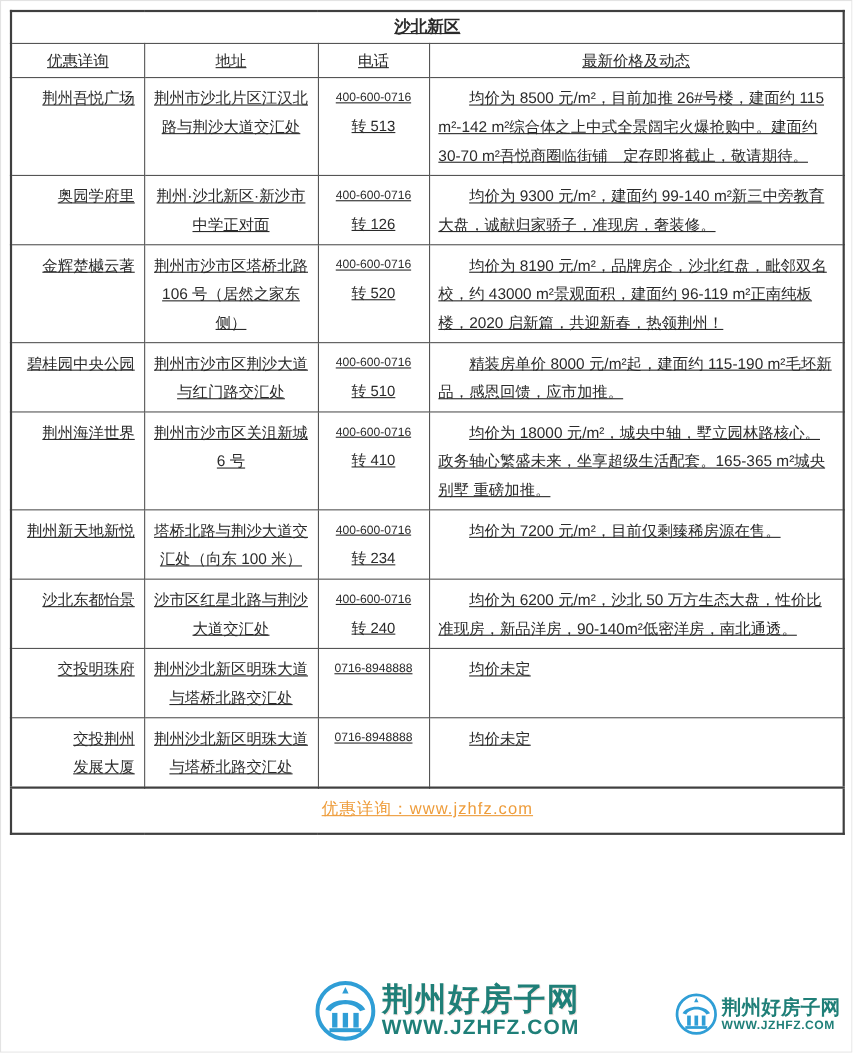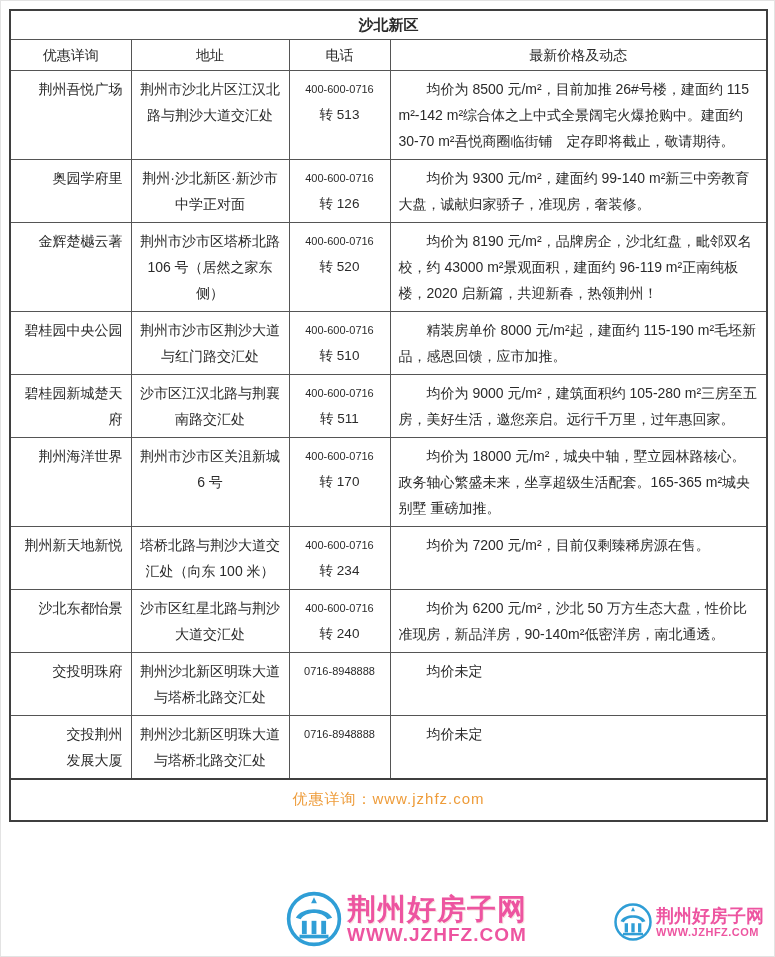"沙北新区" table.listings td { text-decoration: none -> underline }
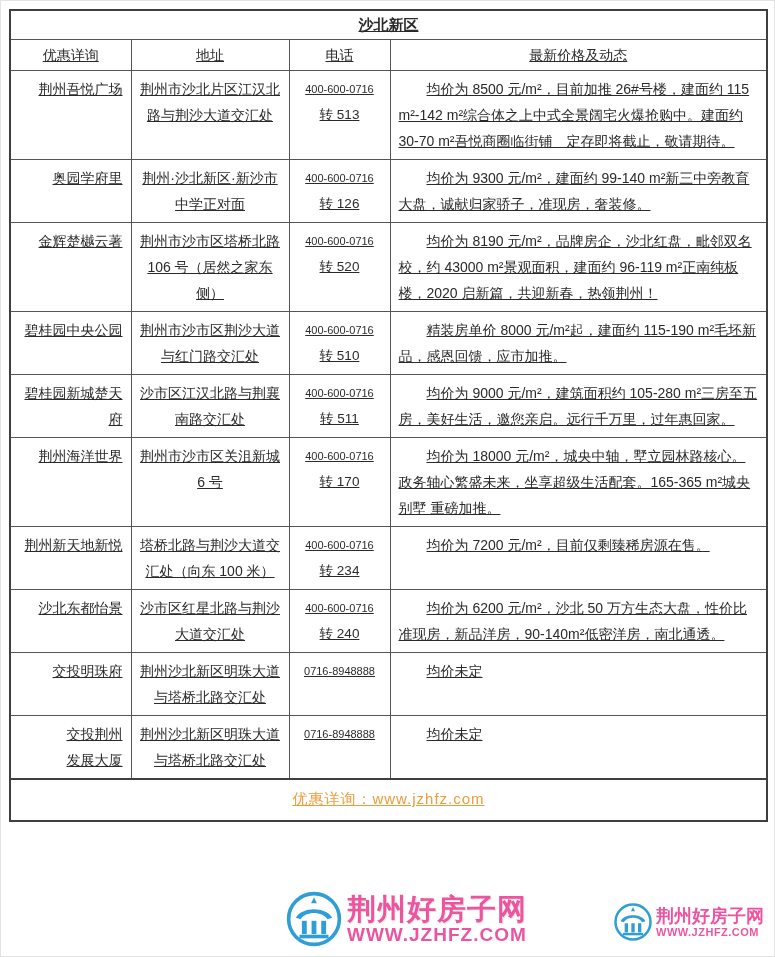"碧桂园新城楚天府" tr.data-row { html: <tr> <td>碧桂园新城楚天府</td> <td>沙市区江汉北路与荆襄南路交汇处</td> <td> <span>400-600-0716</span> <span>转 511</span> </td> <td>均价为 9000 元/m²，建筑面积约 105-280 m²三房至五房，美好生活，邀您亲启。远行千万里，过年惠回家。</td> </tr> -> none }
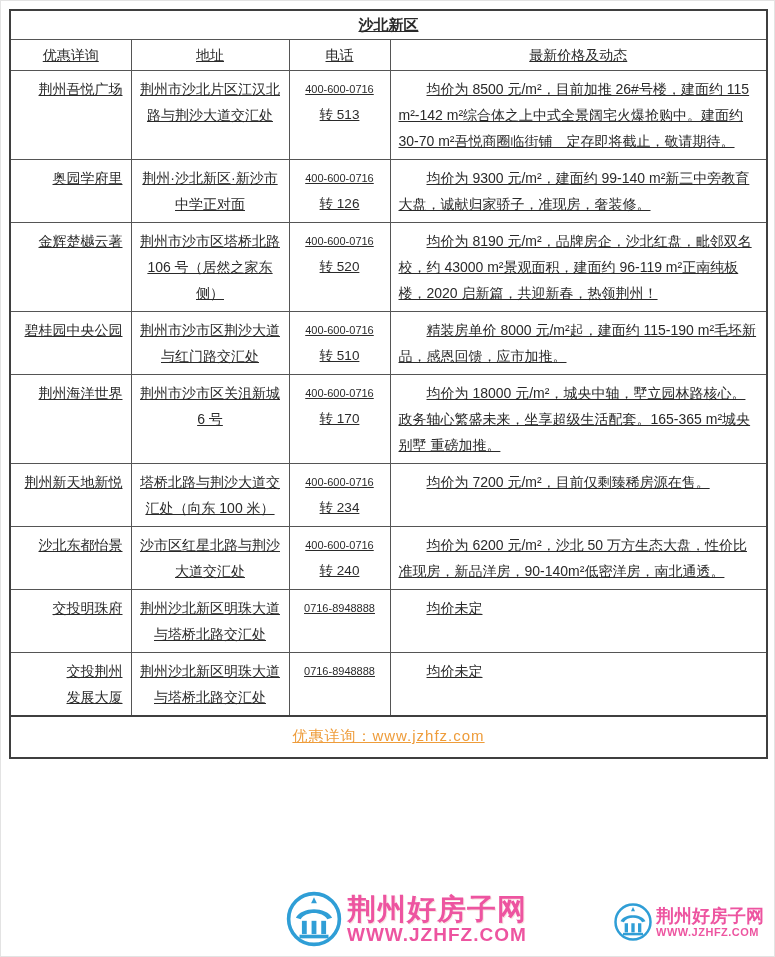"转 170" span.ph2 { text: 170 -> 410 }
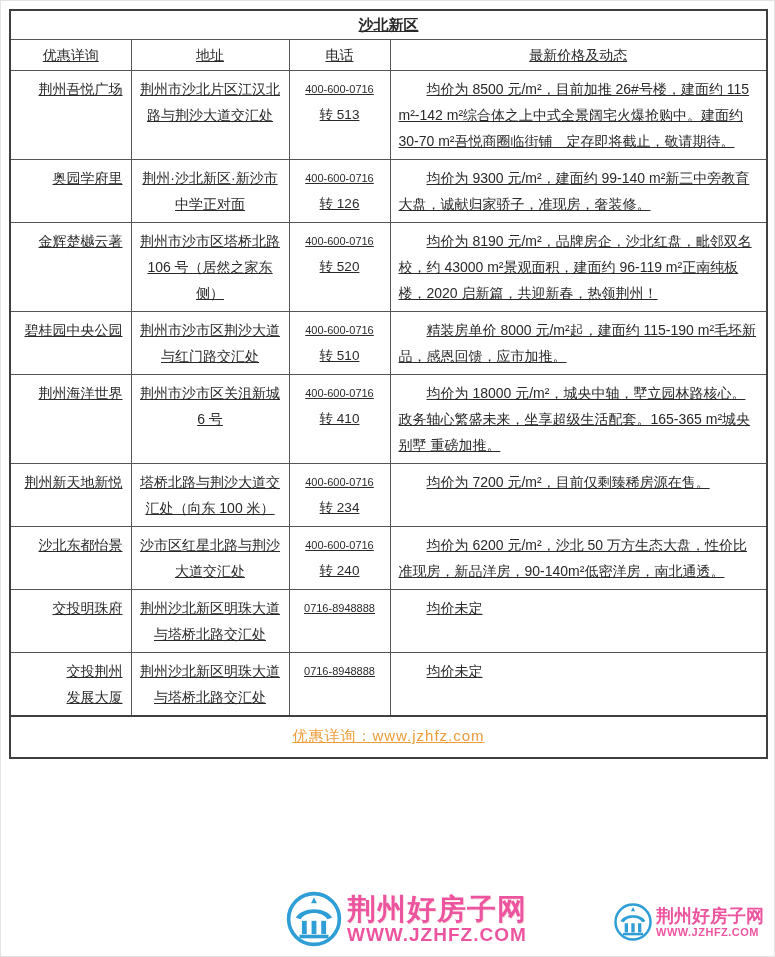"荆州好房子网" .wm { color: #ec4899 -> #0f766e }
